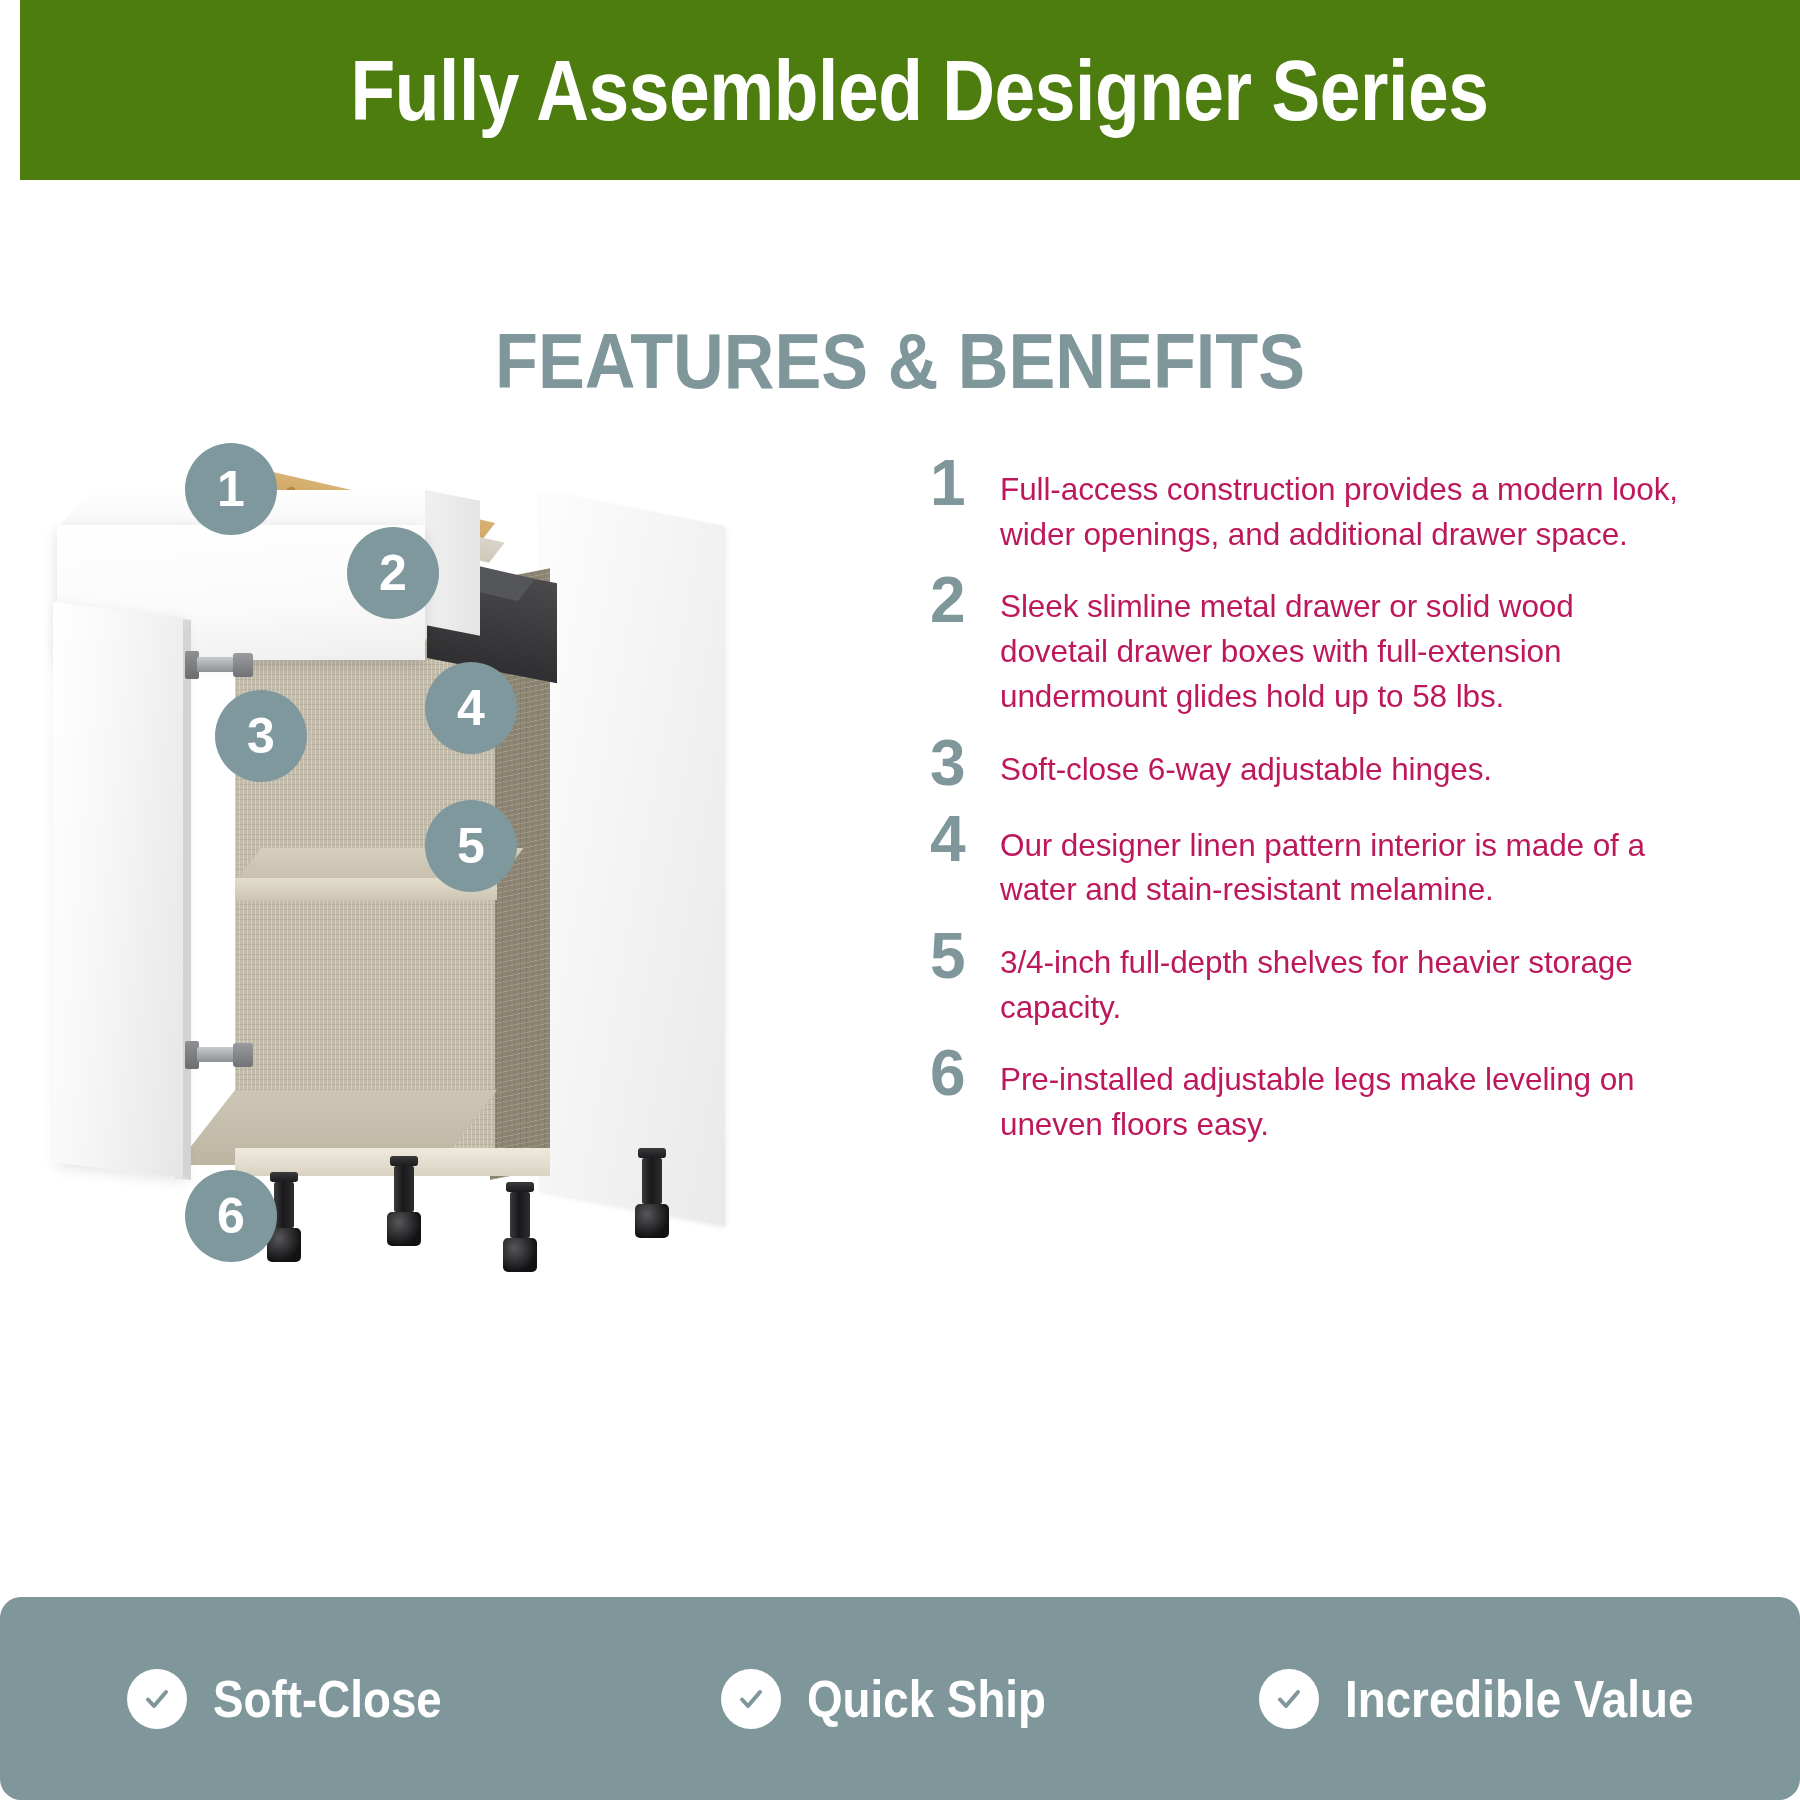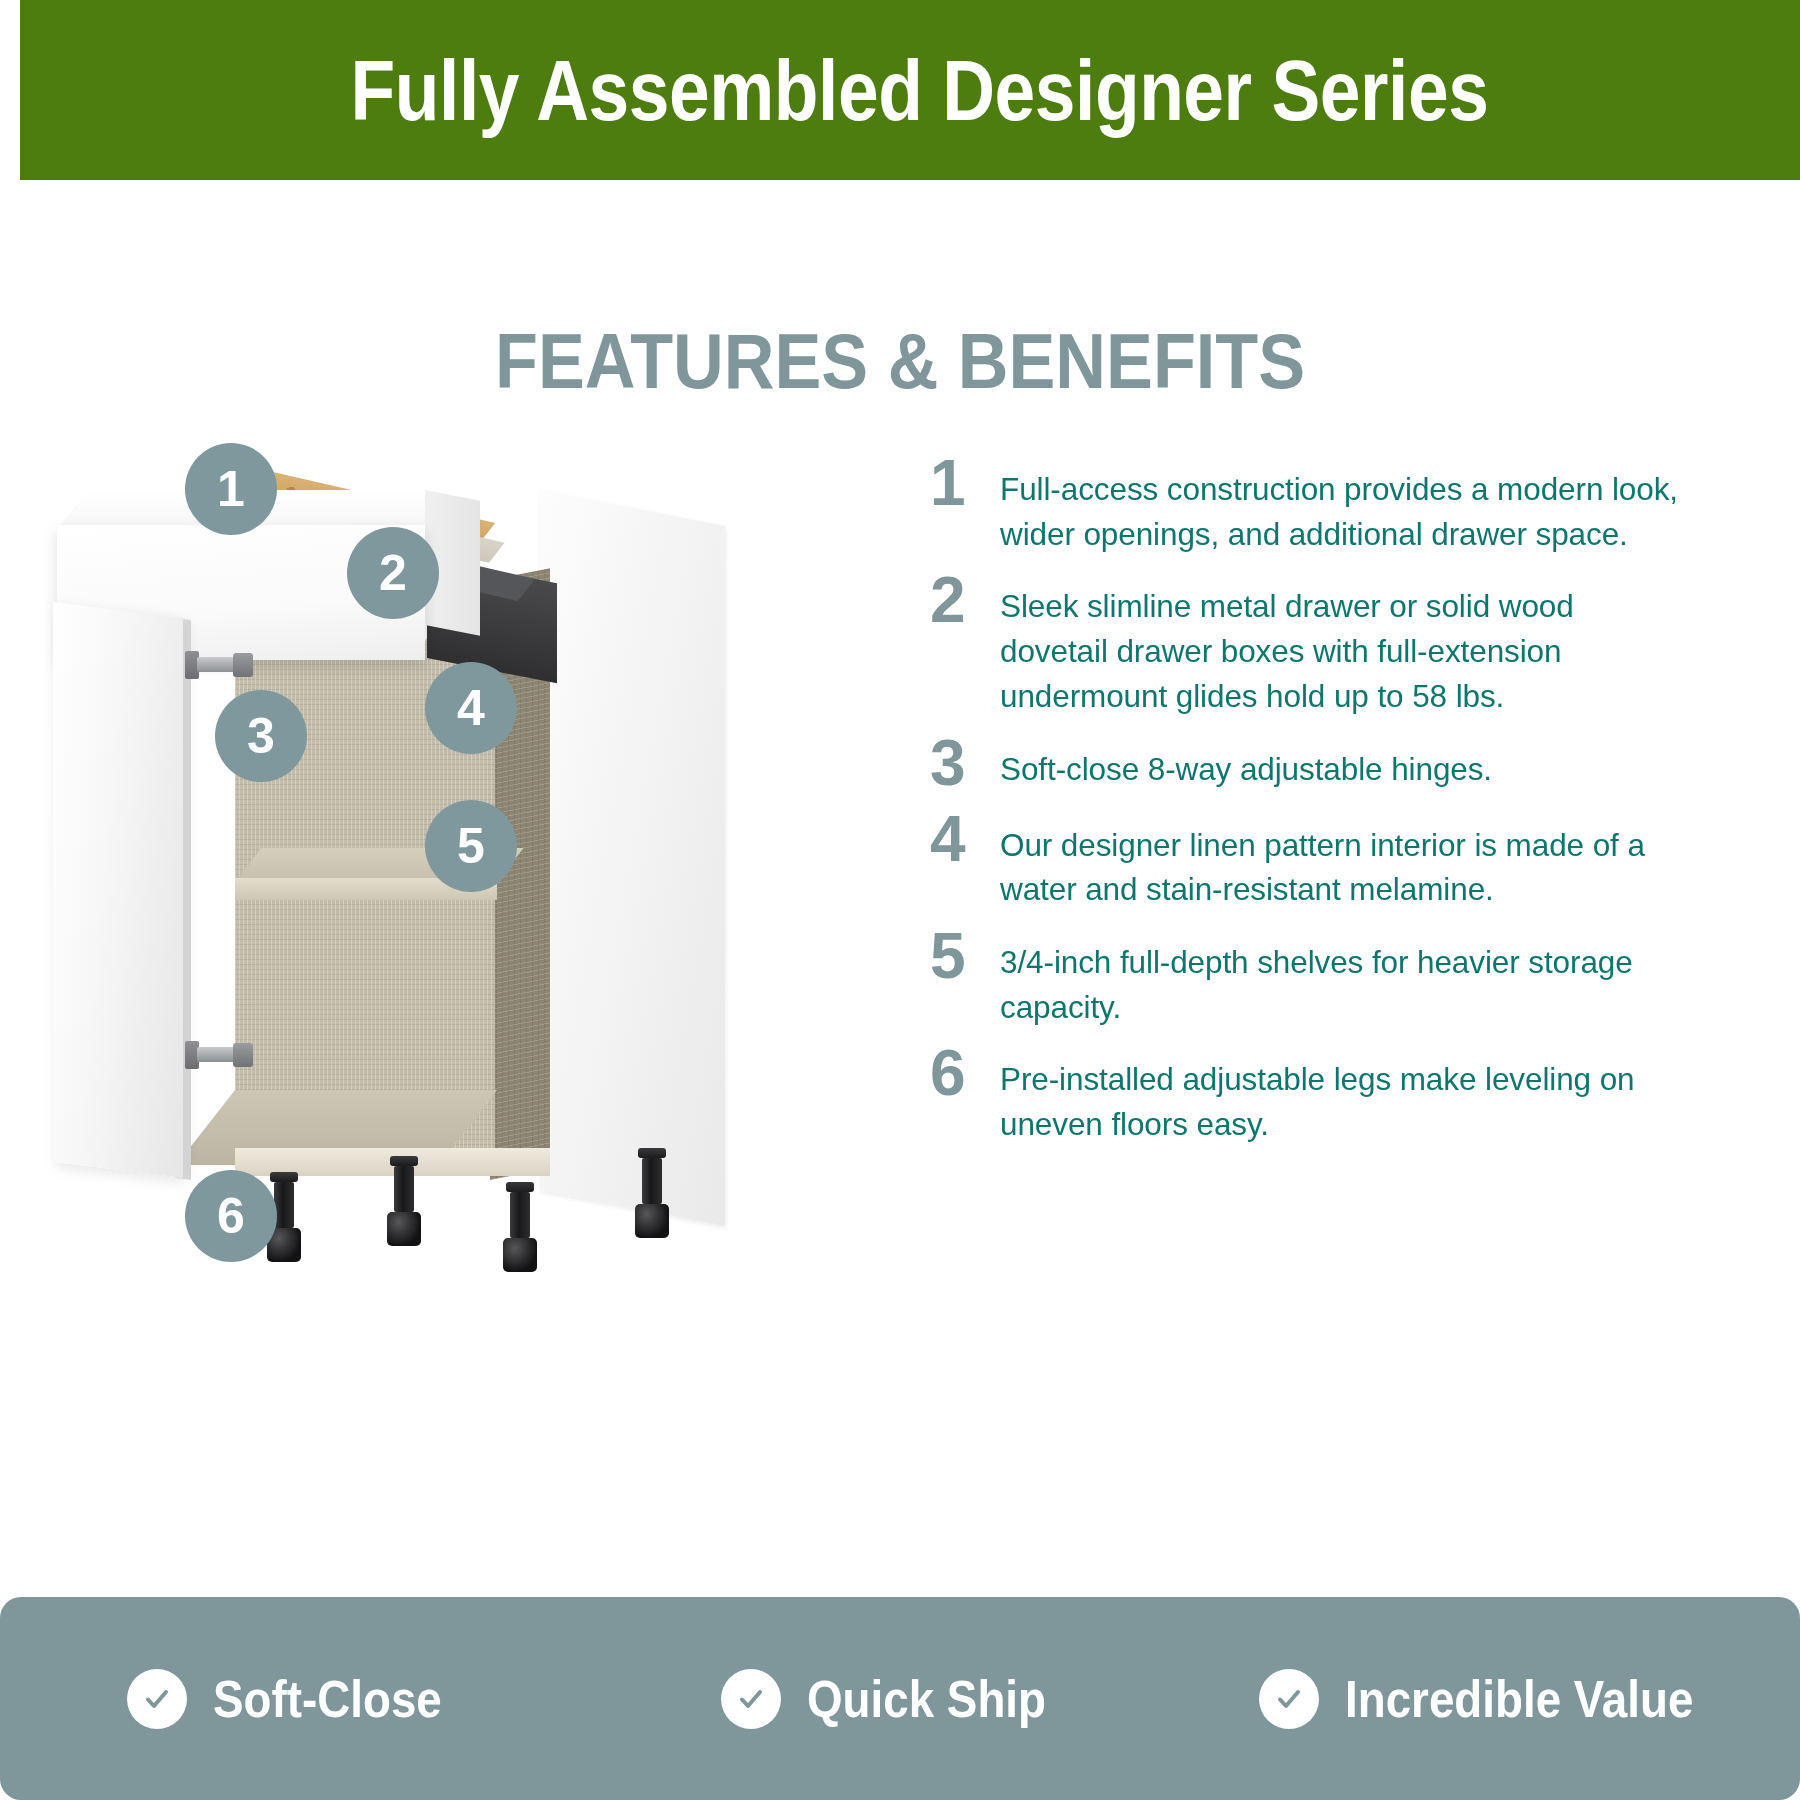"Full-access construction provides a" .feature-text { color: #0f766e -> #be185d }
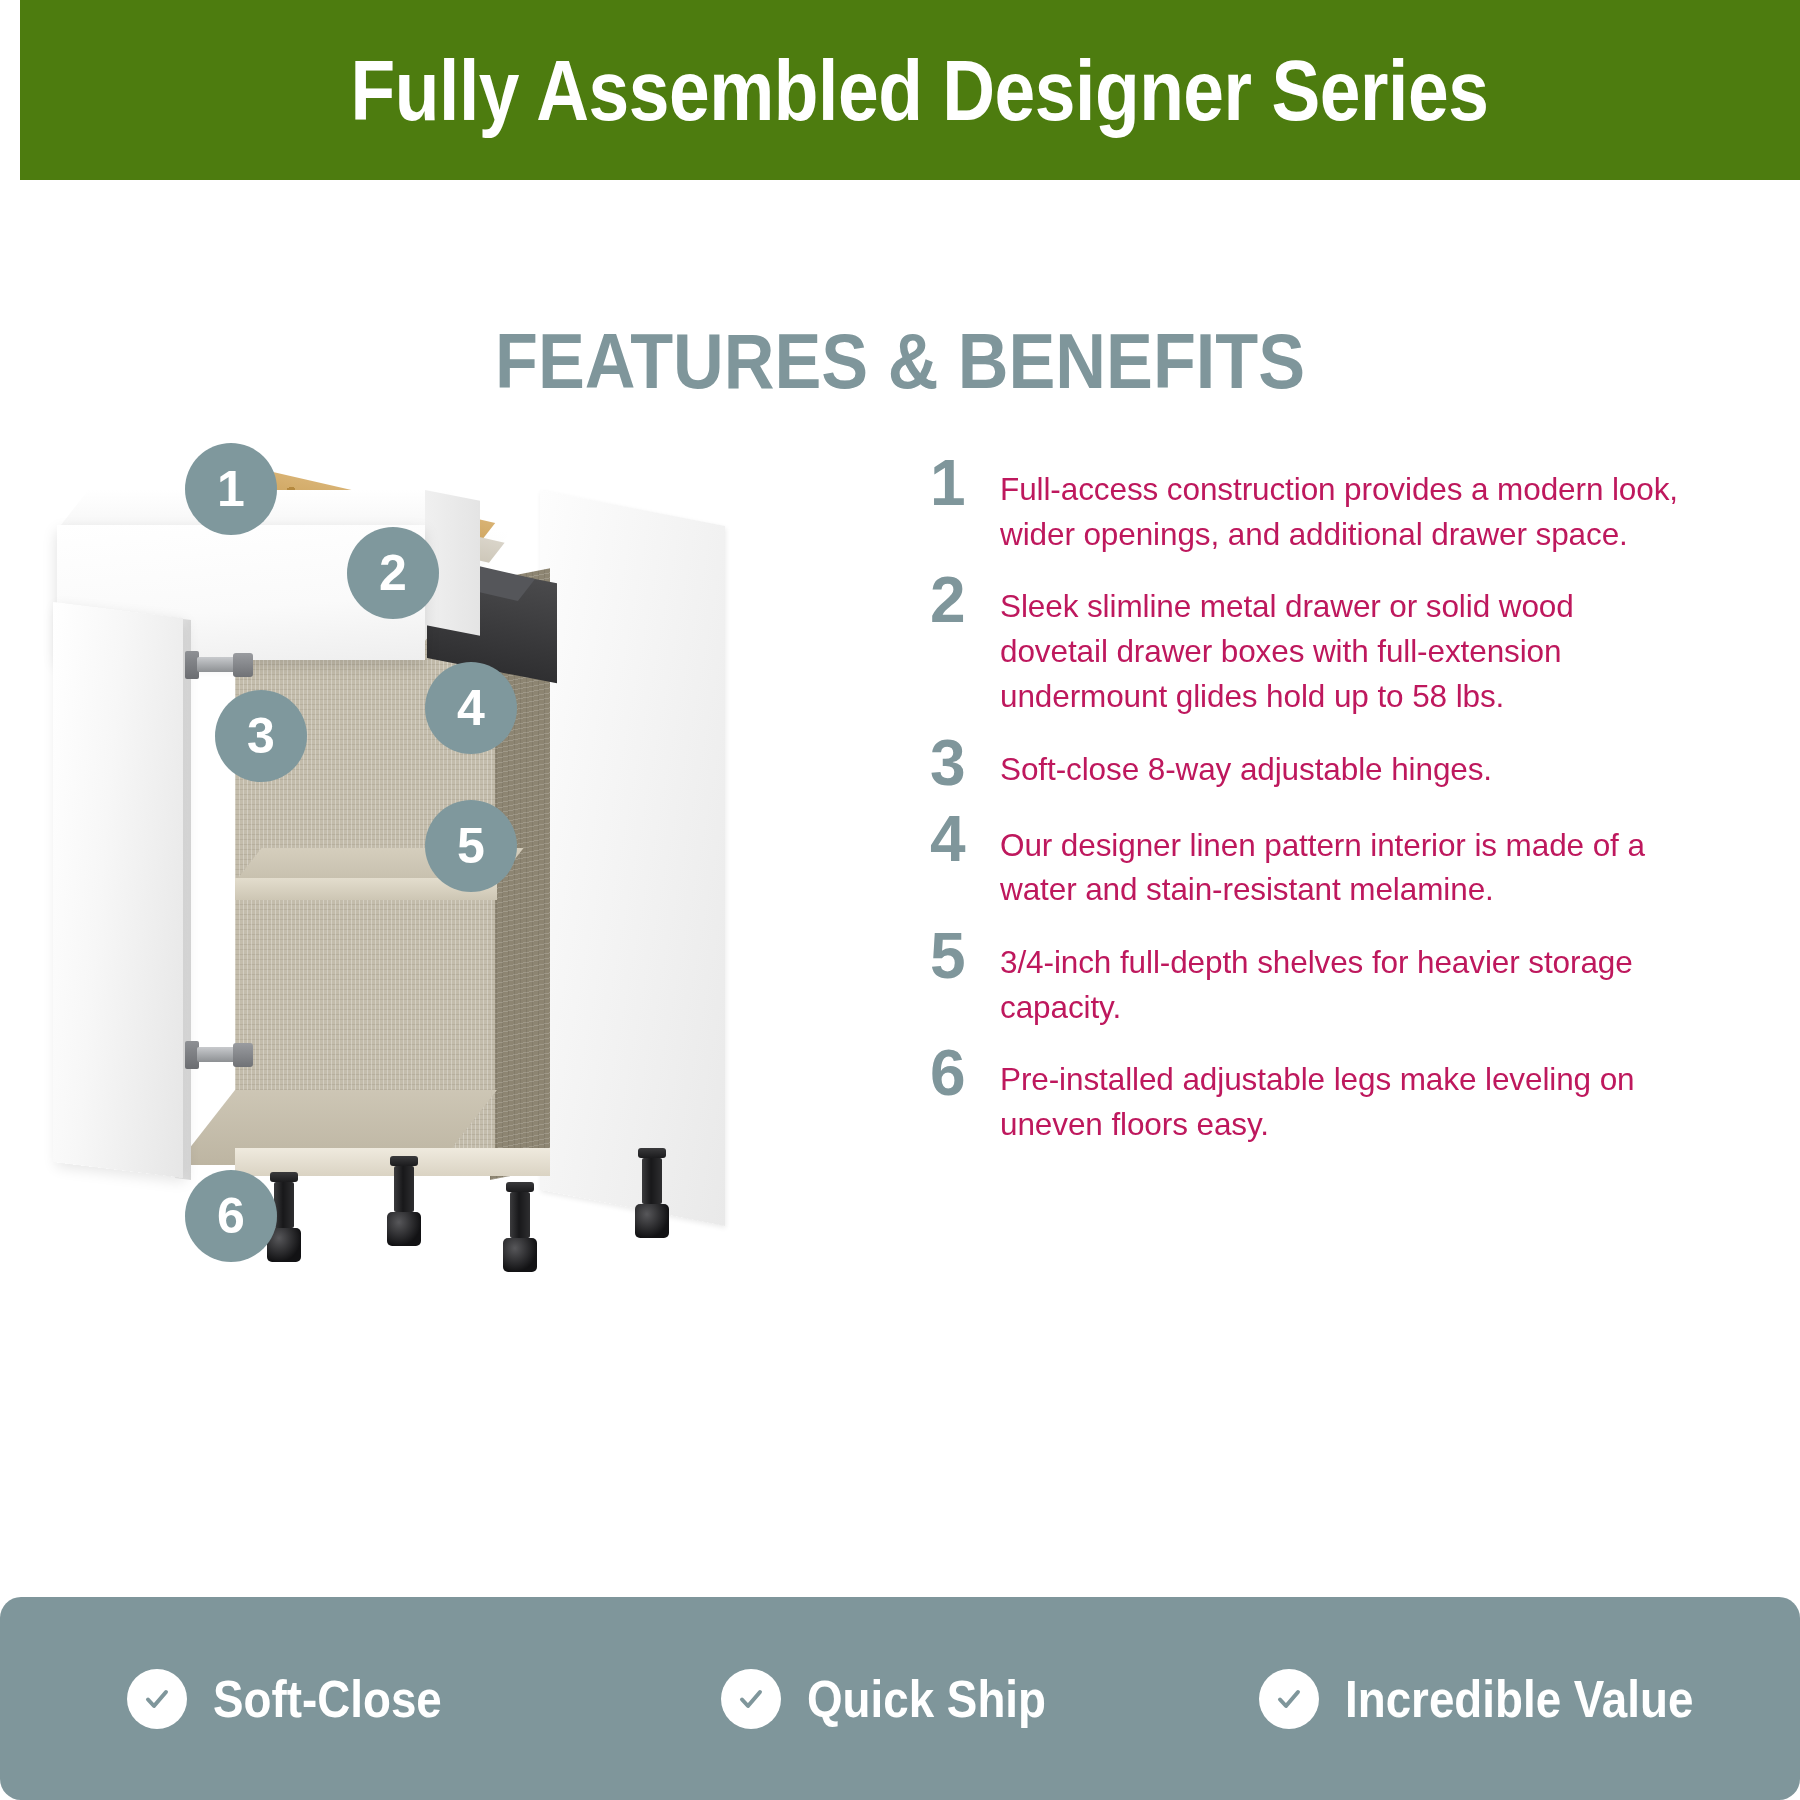"Soft-close 8-way adjustable hinges." div.feature-text { text: 8-way -> 6-way }
